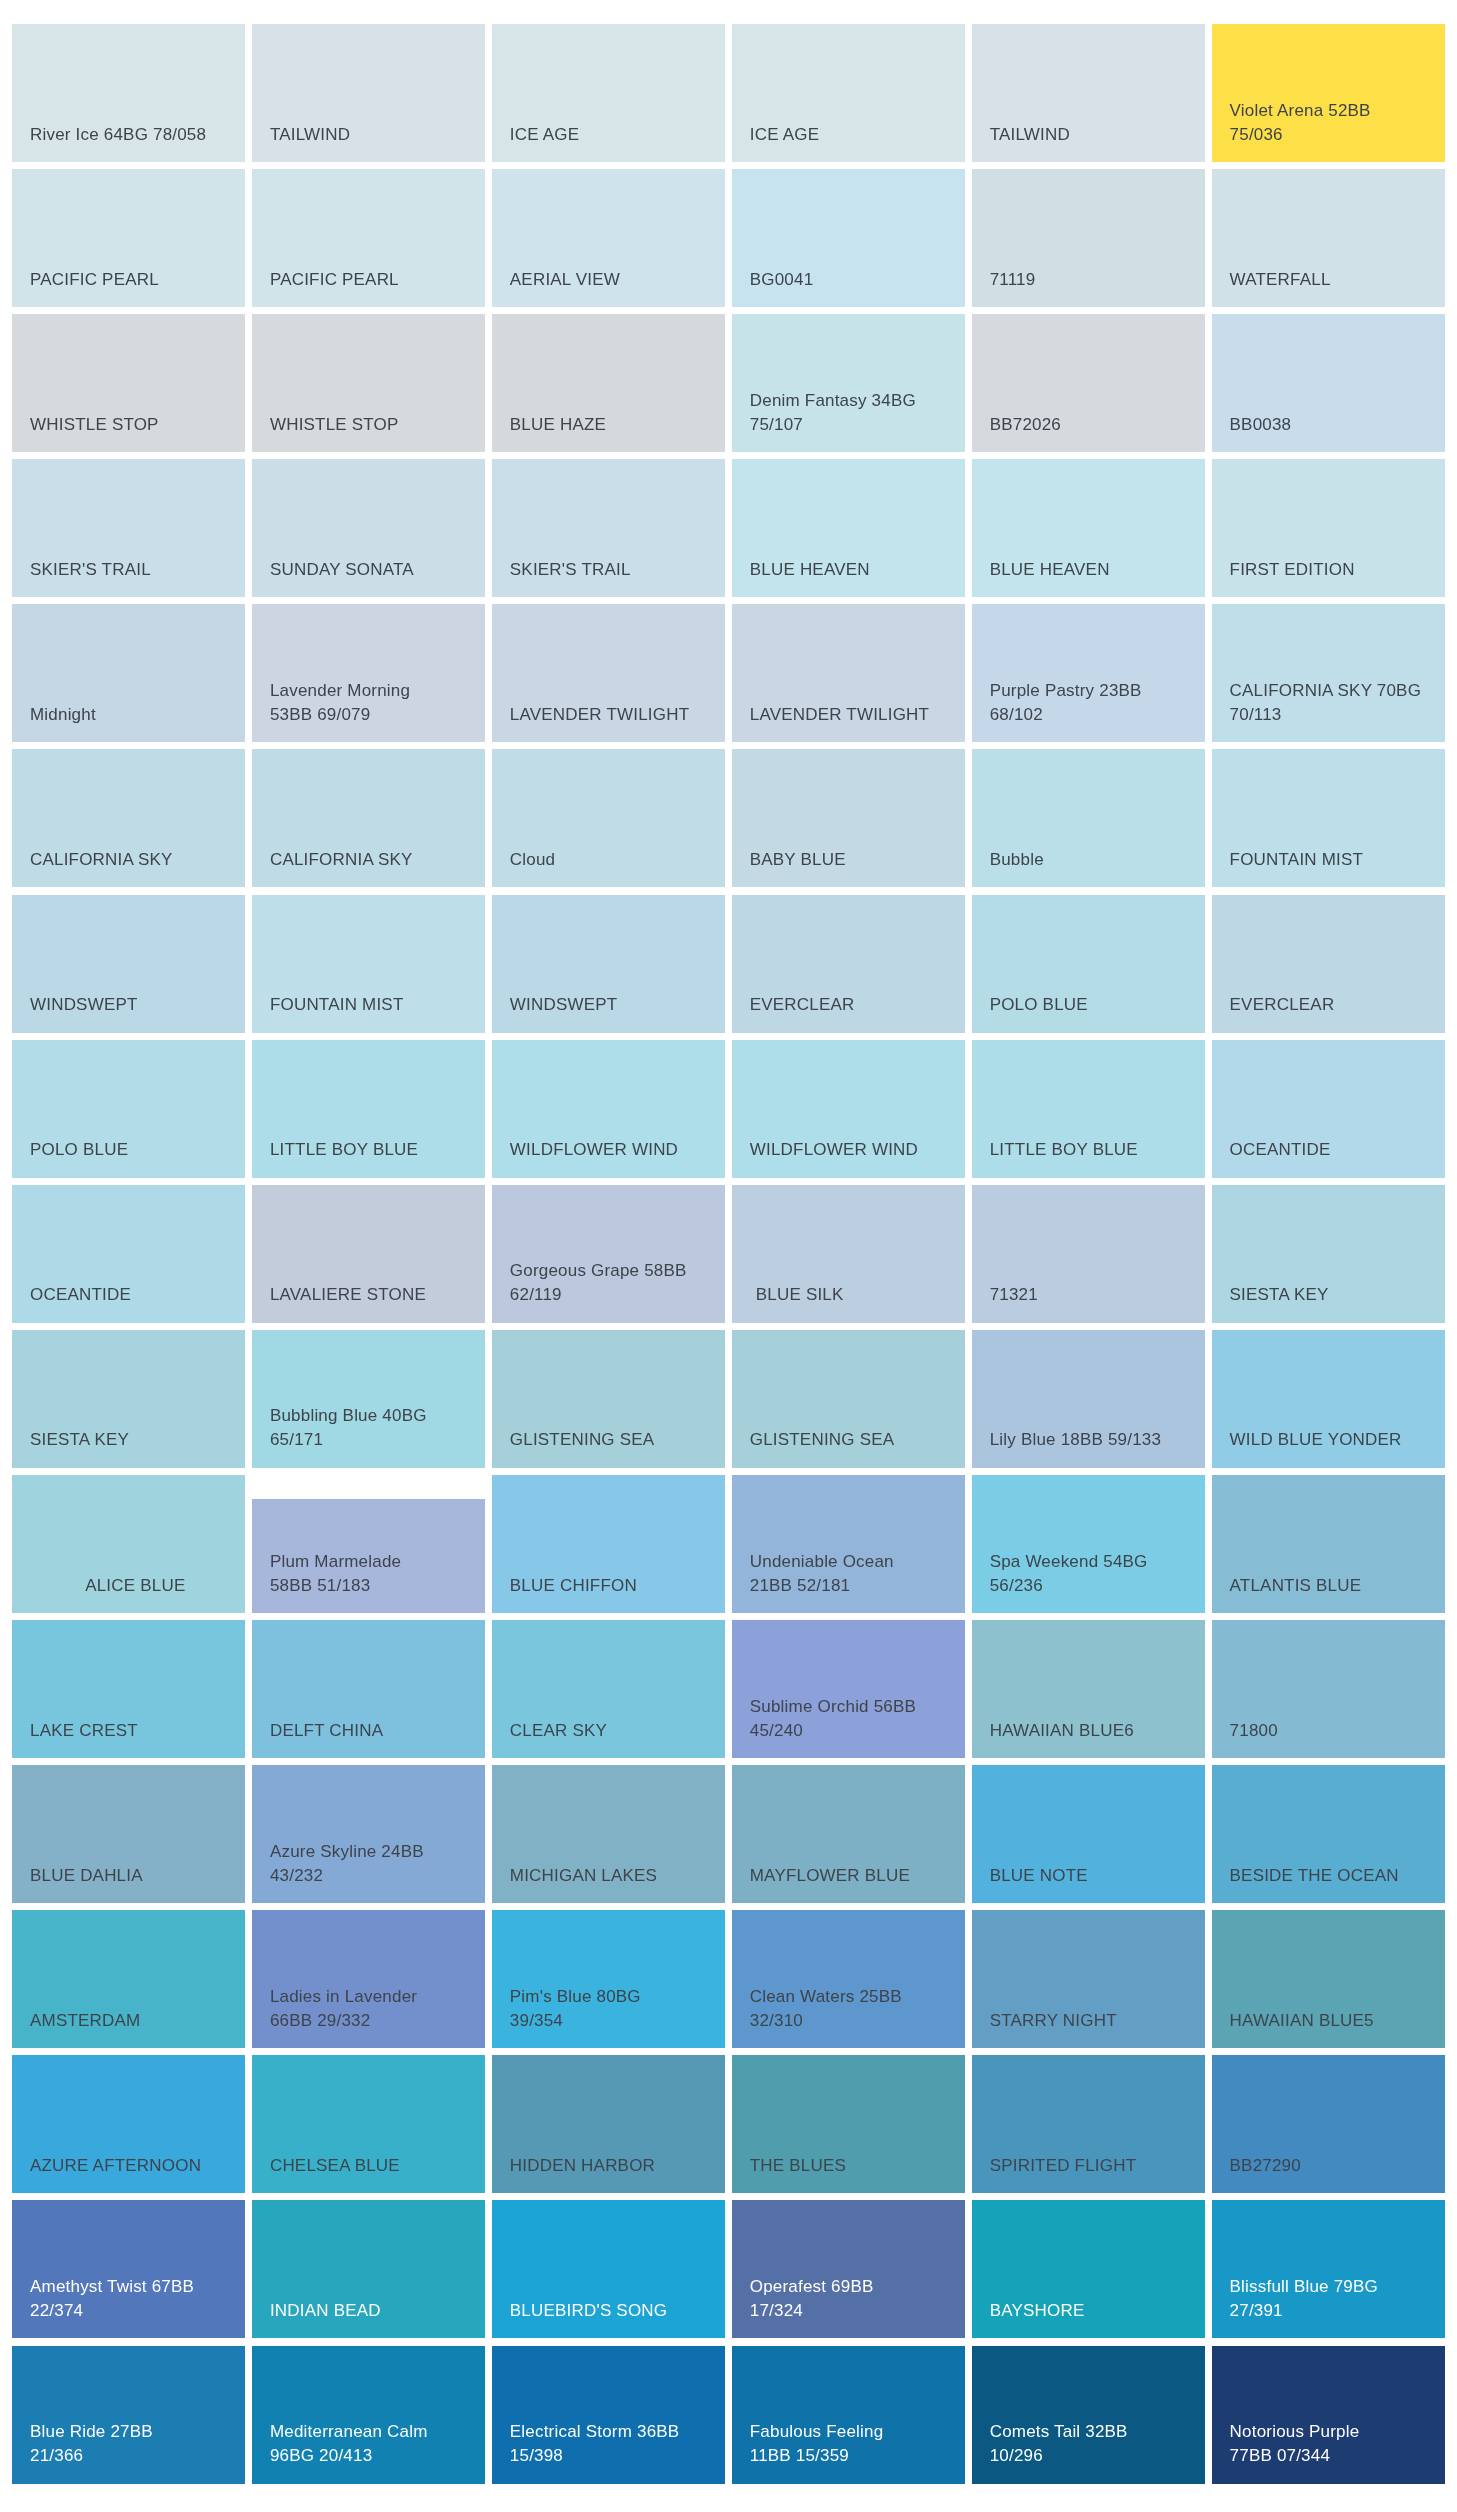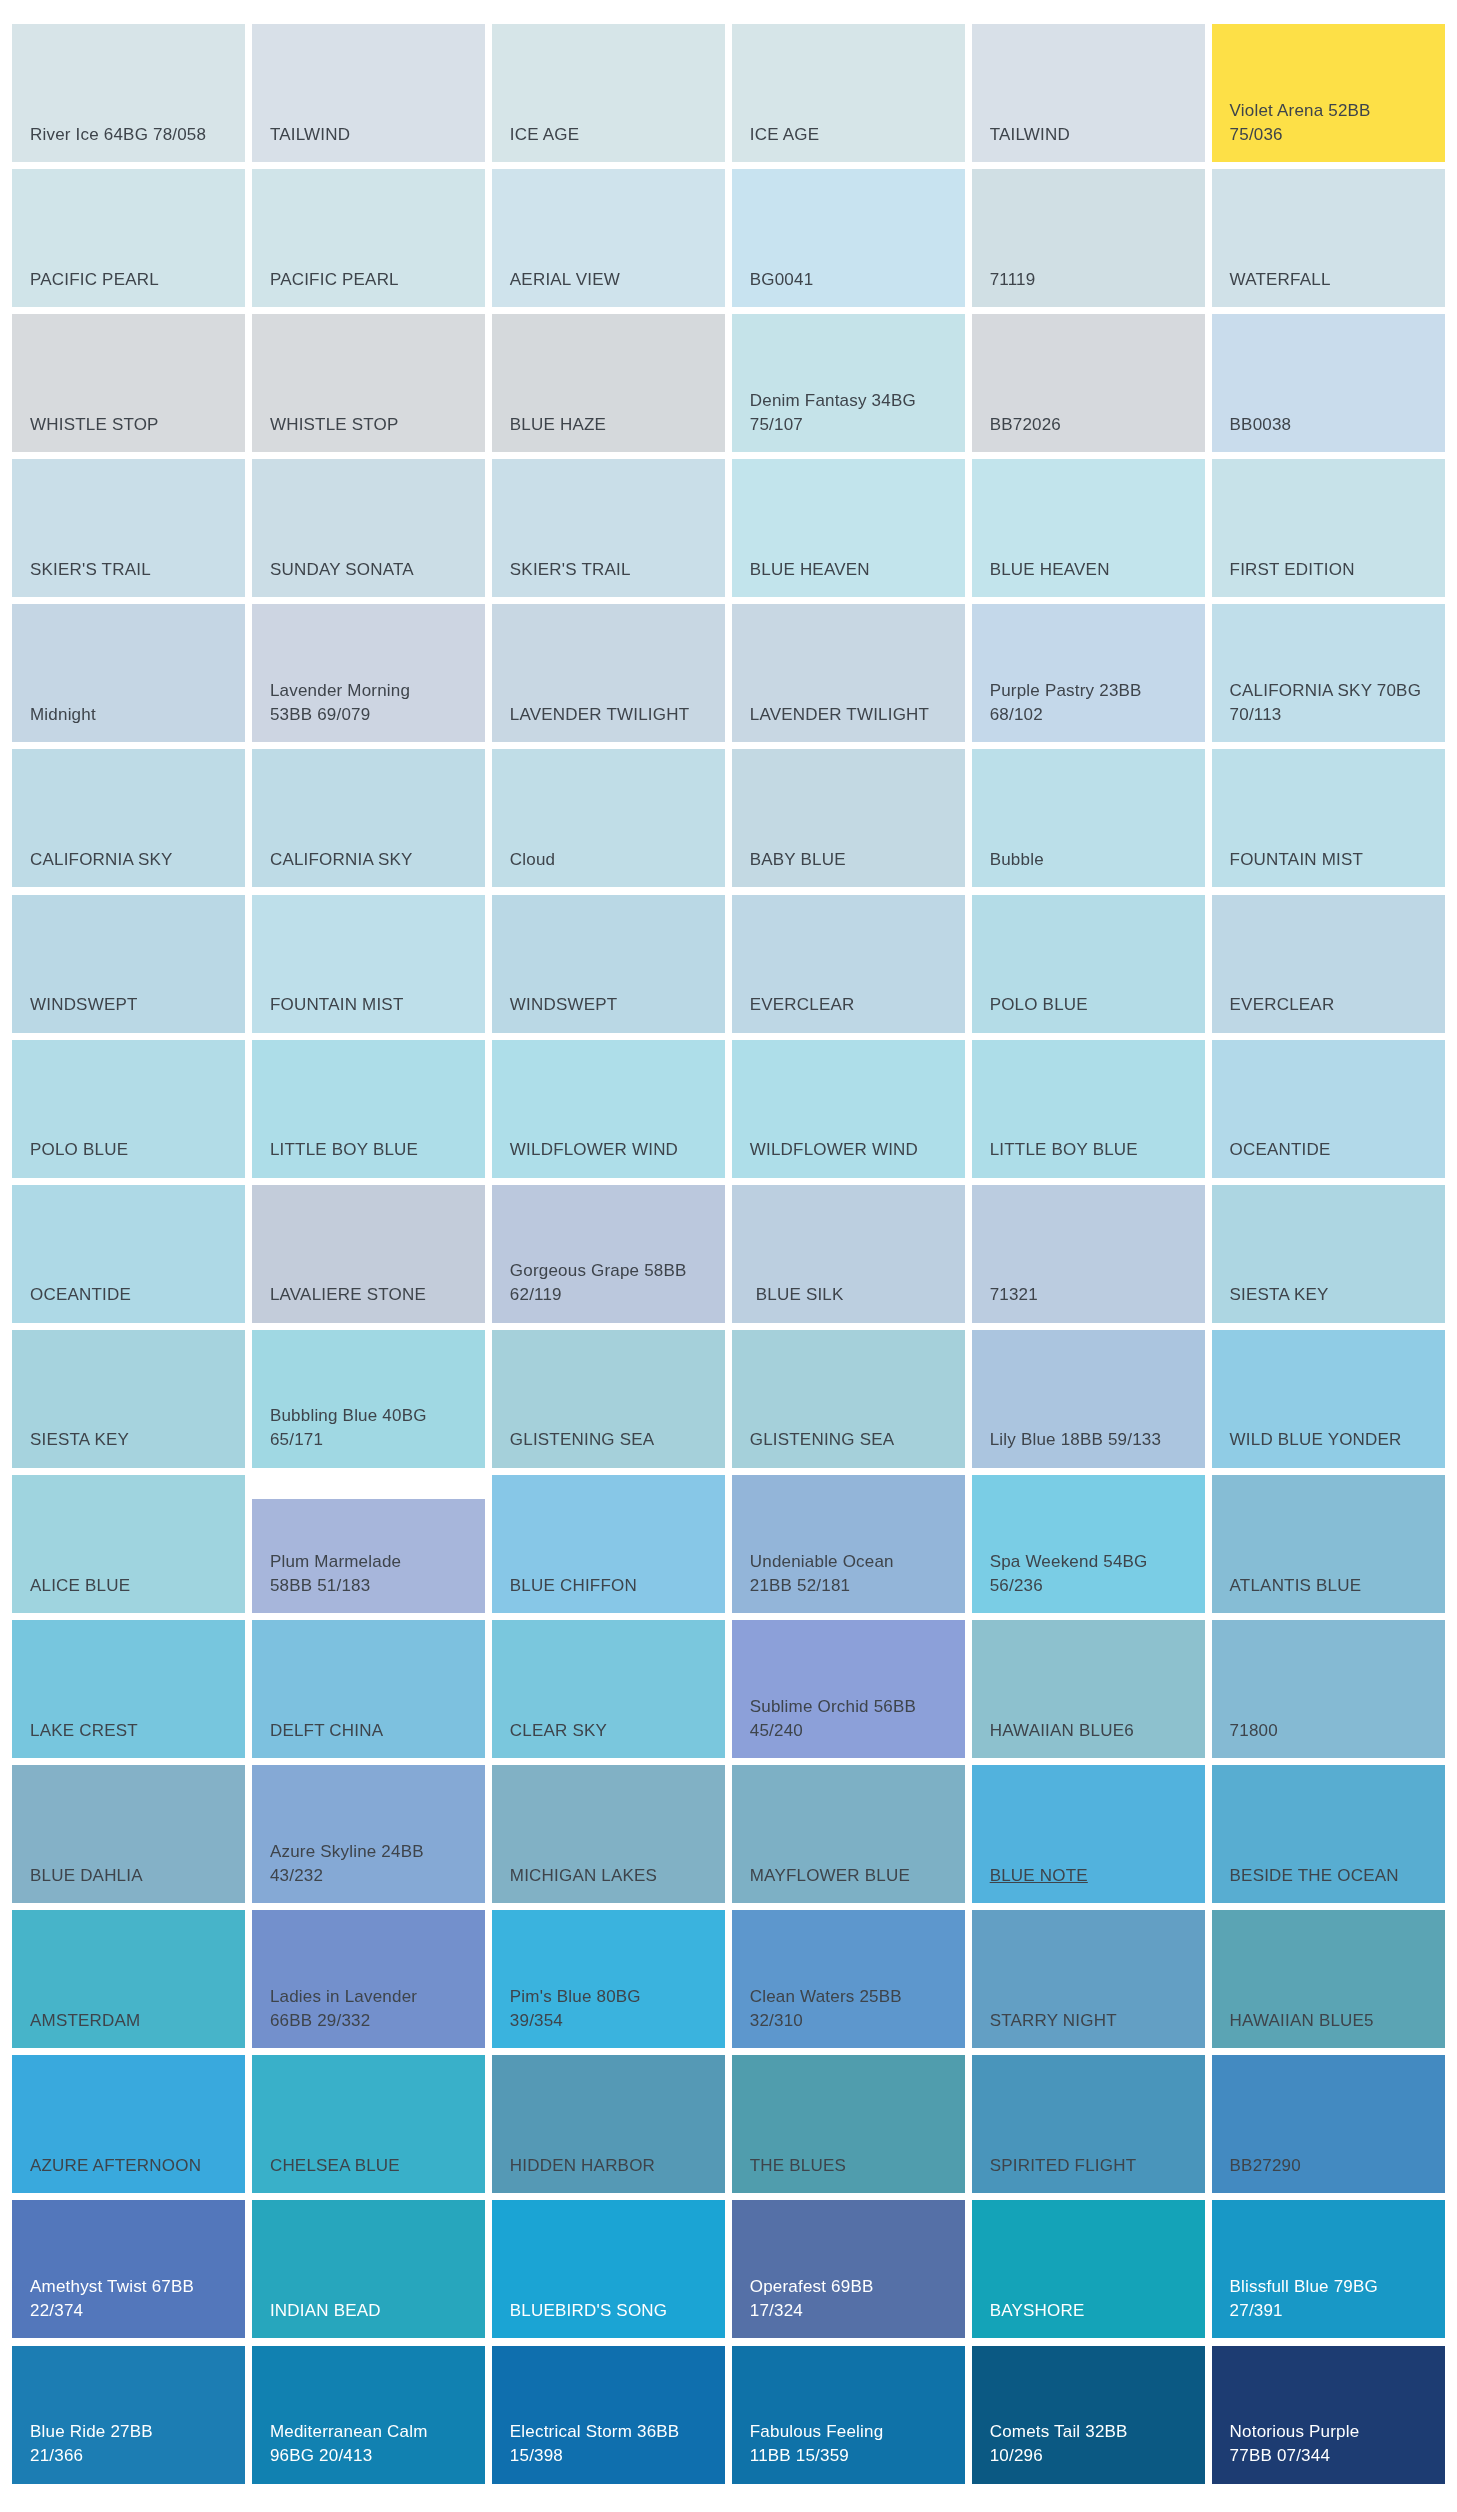"ALICE BLUE" div.cell { justify-content: none -> center }
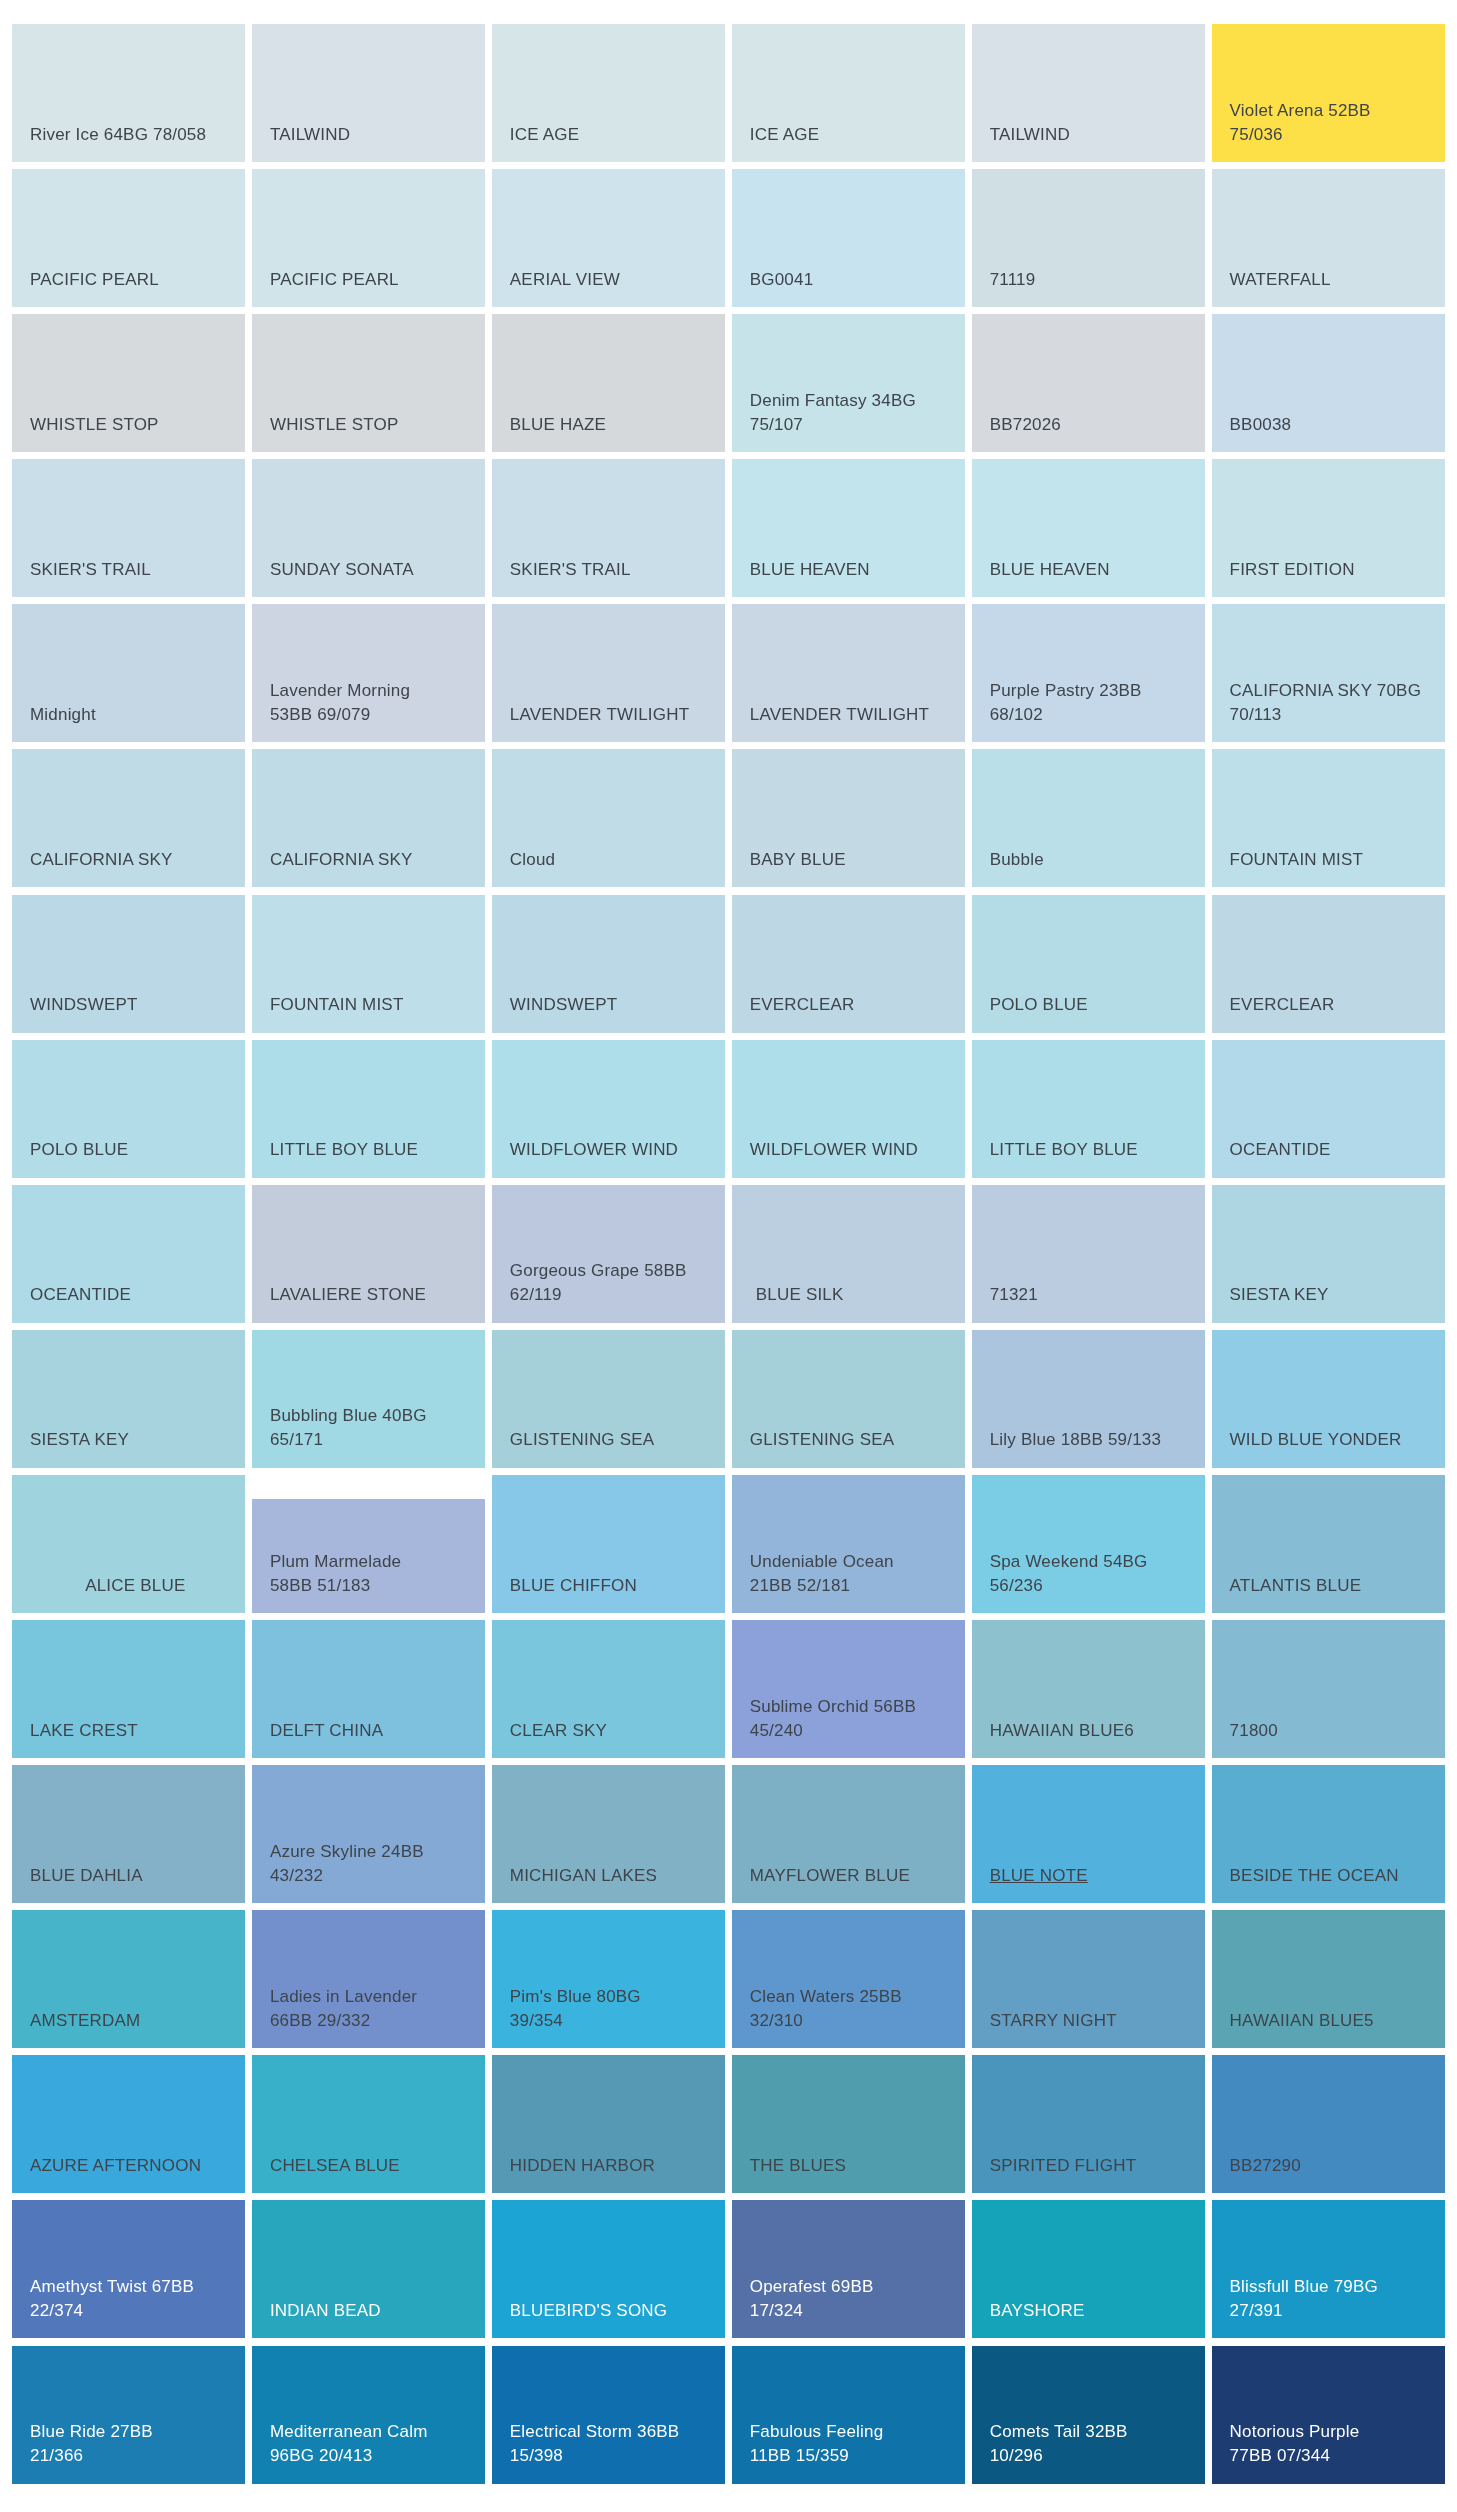"BLUE NOTE" div.cell { text-decoration: underline -> none }
